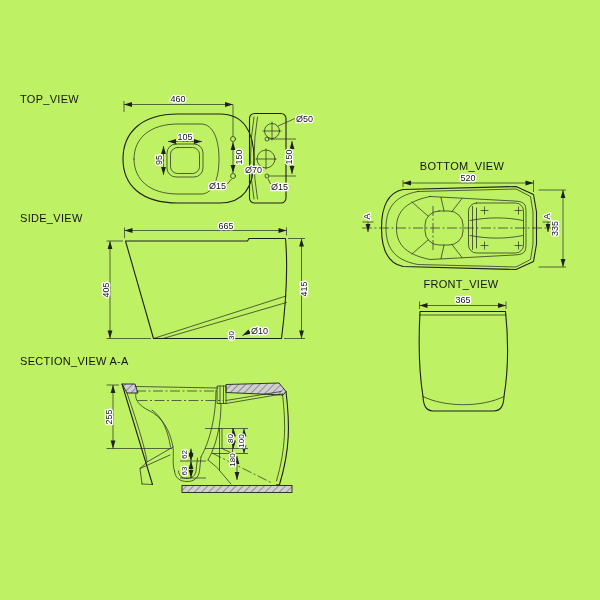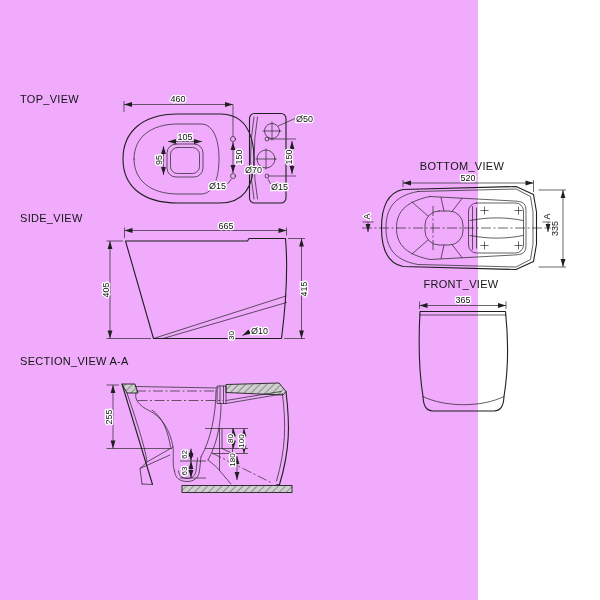"TOP_VIEW" #stage { background: #f0abfc -> #bef264; width: 478px -> 600px }
